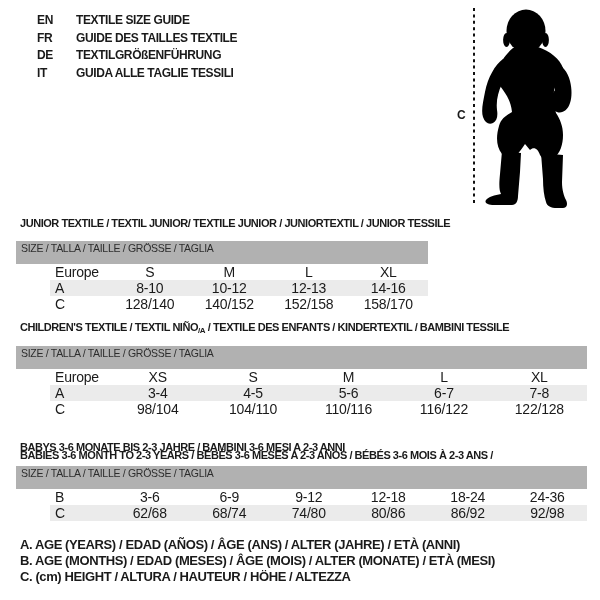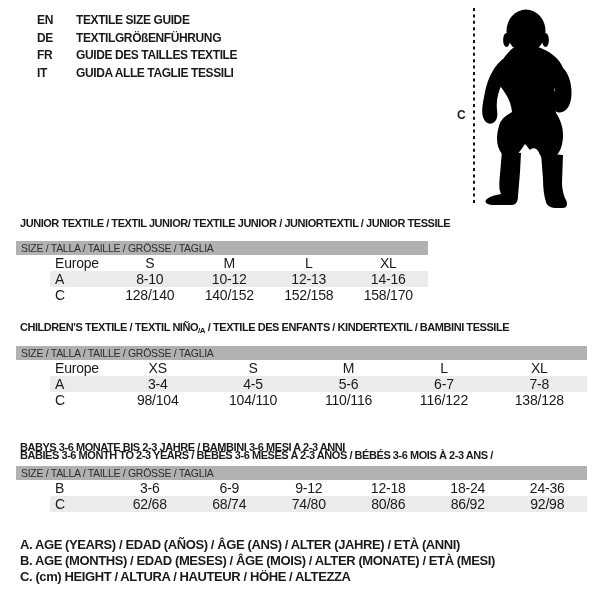"DE" div.lang-row { order: before "FR" -> after "FR" }
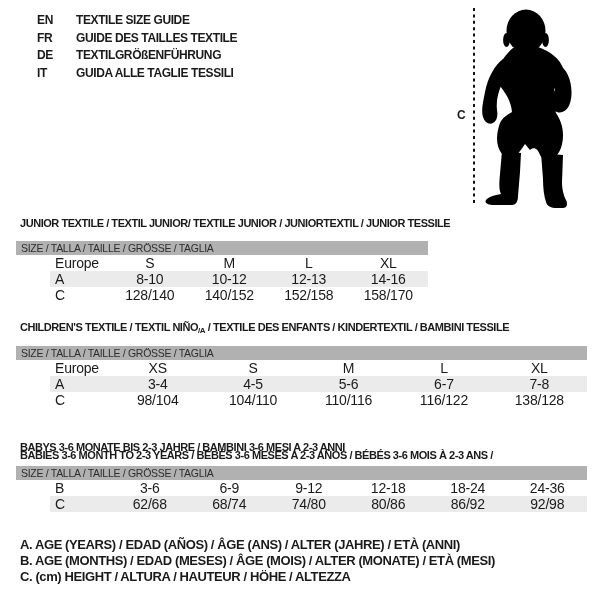"SIZE / TALLA / TAILLE" .size-bar { height: 14px -> 23px }
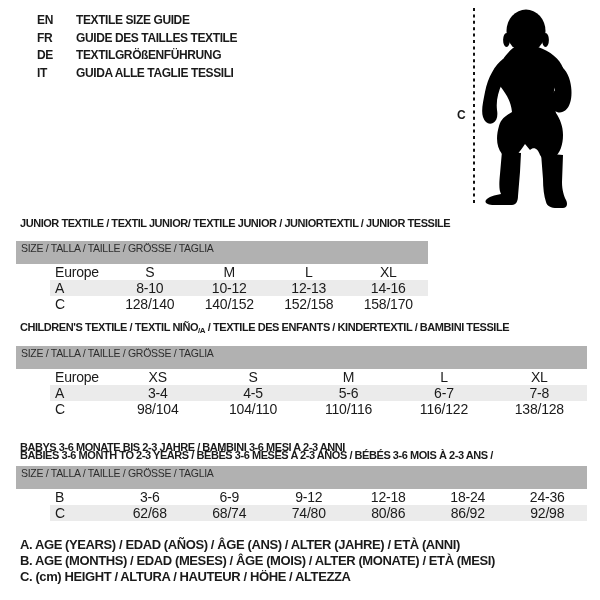"138/128" span.tcell { text: 138/128 -> 122/128 }
